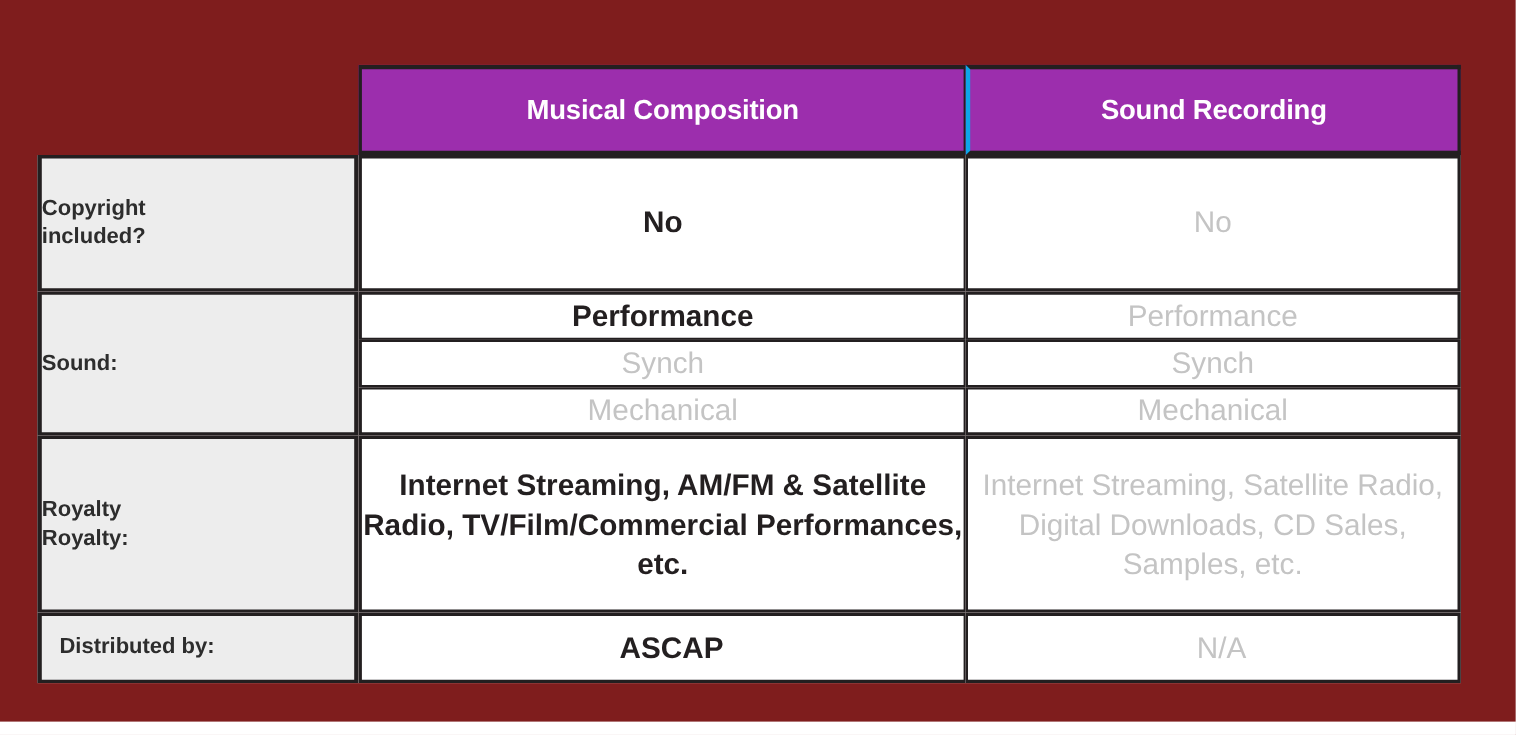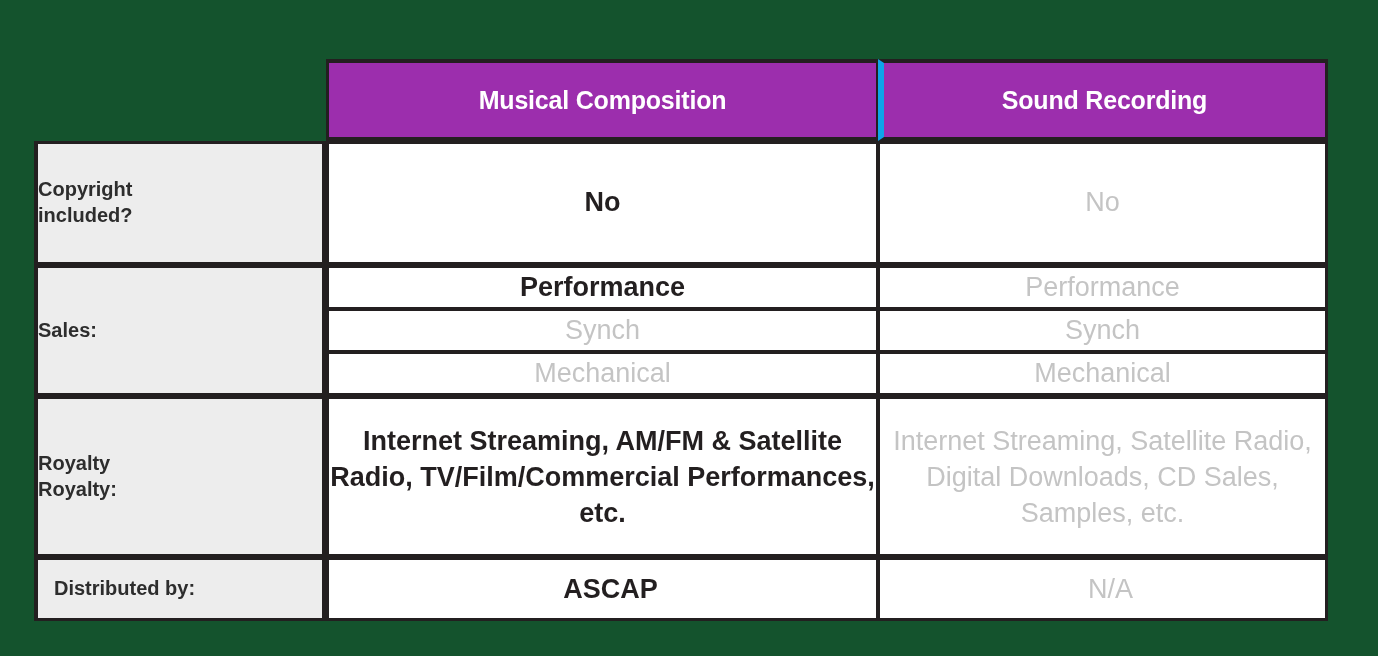"Musical Composition" .page { background: #14532d -> #7f1d1d }
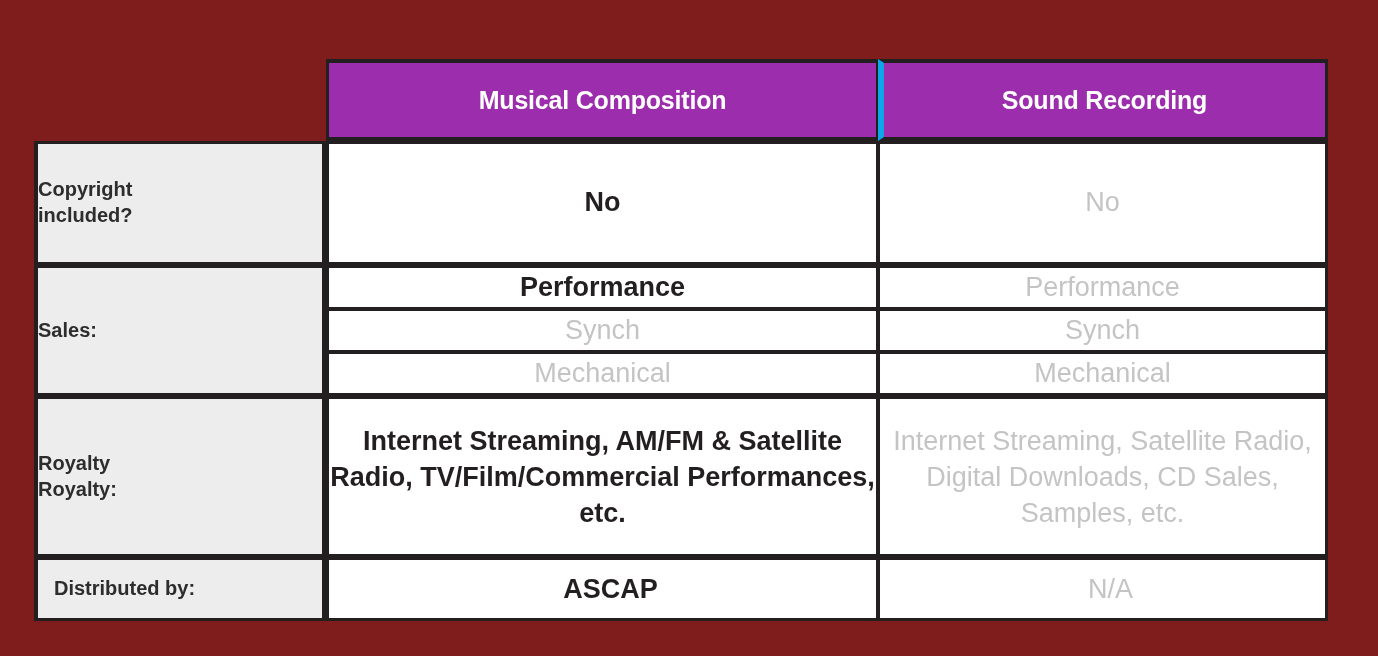"Sound Recording" .hdr.hdr-last { border-left: 6px solid #0ea5e9 -> 4px solid #0ea5e9 }
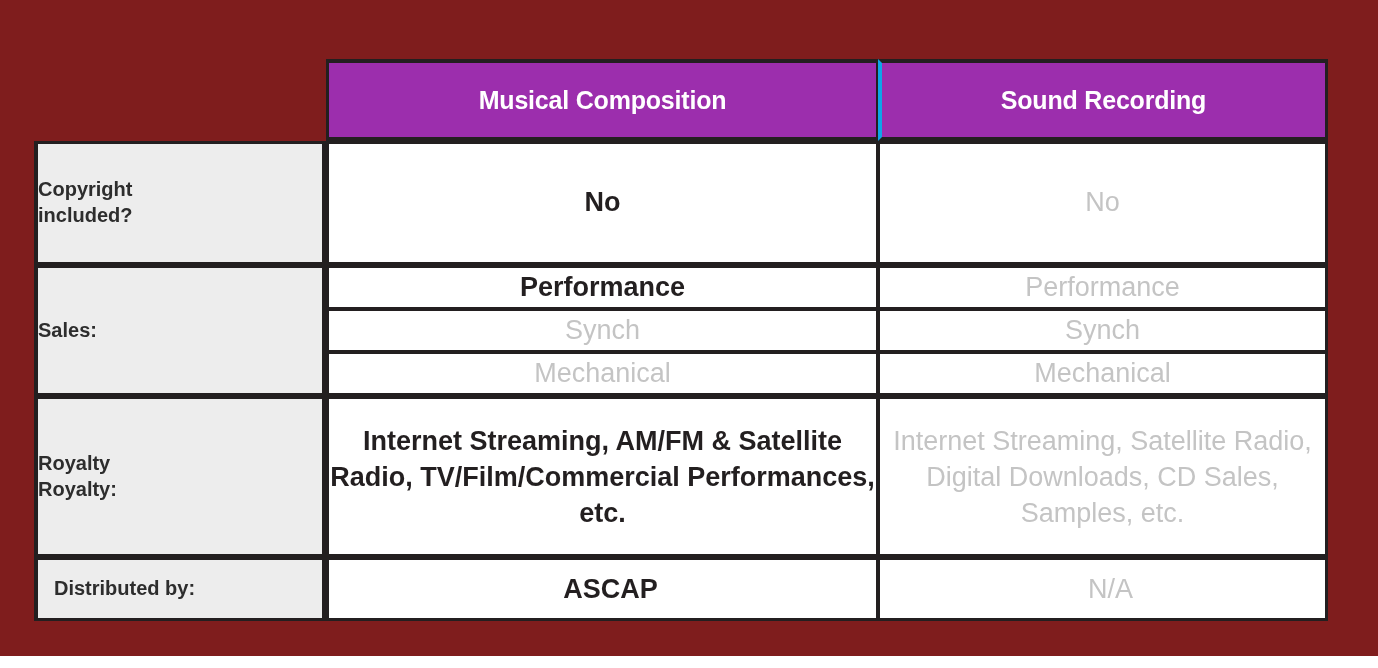"Sales:" span { text: Sales -> Sound }
